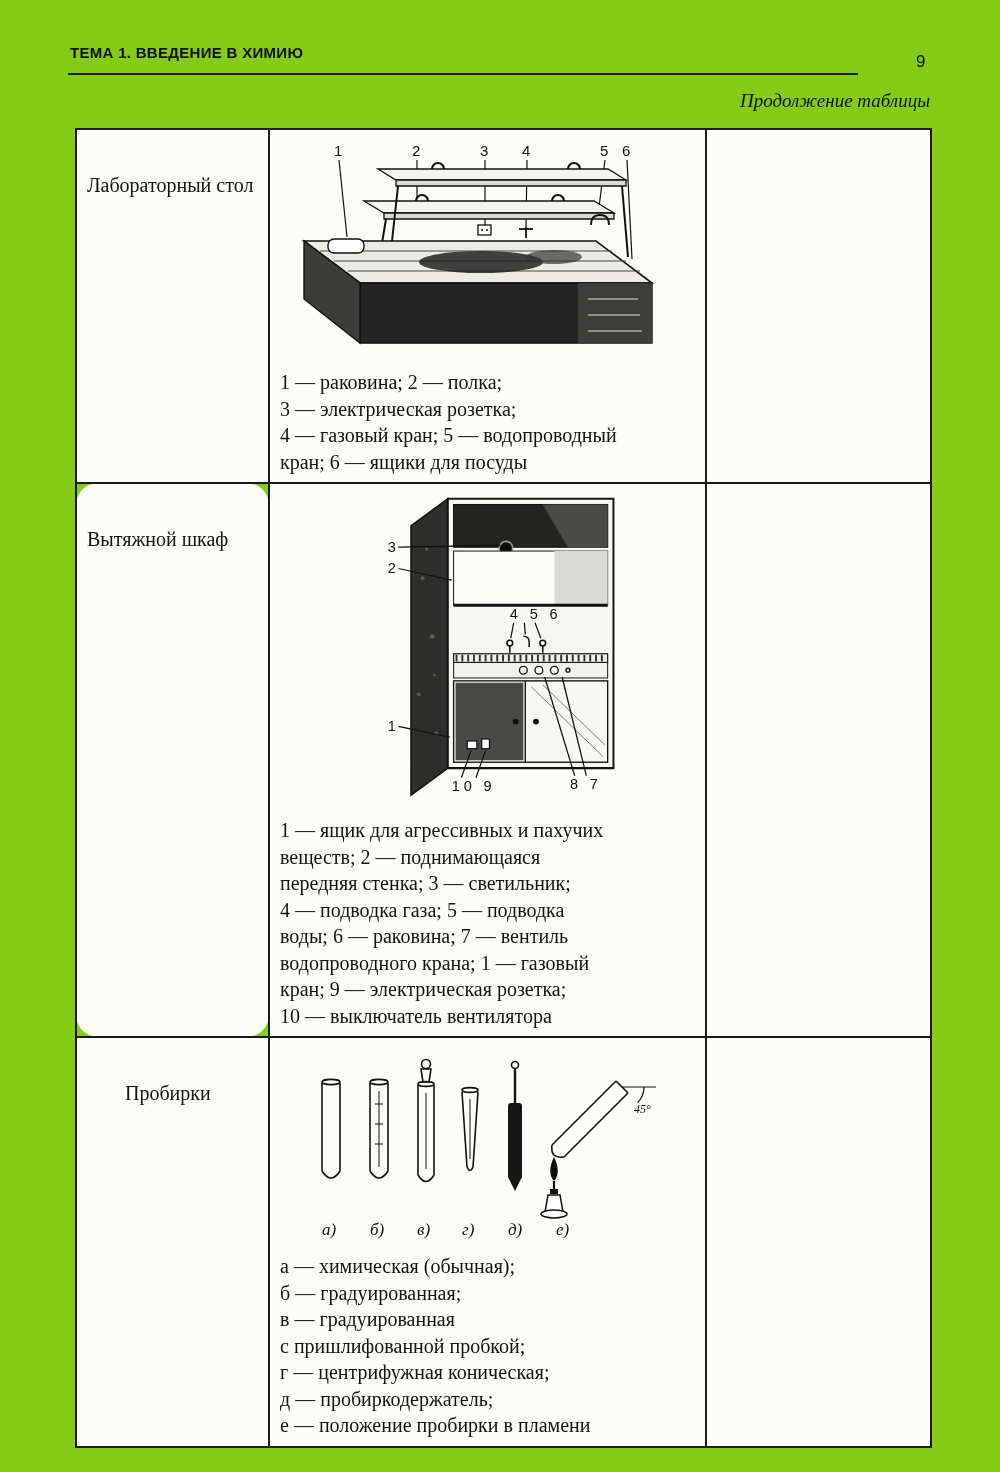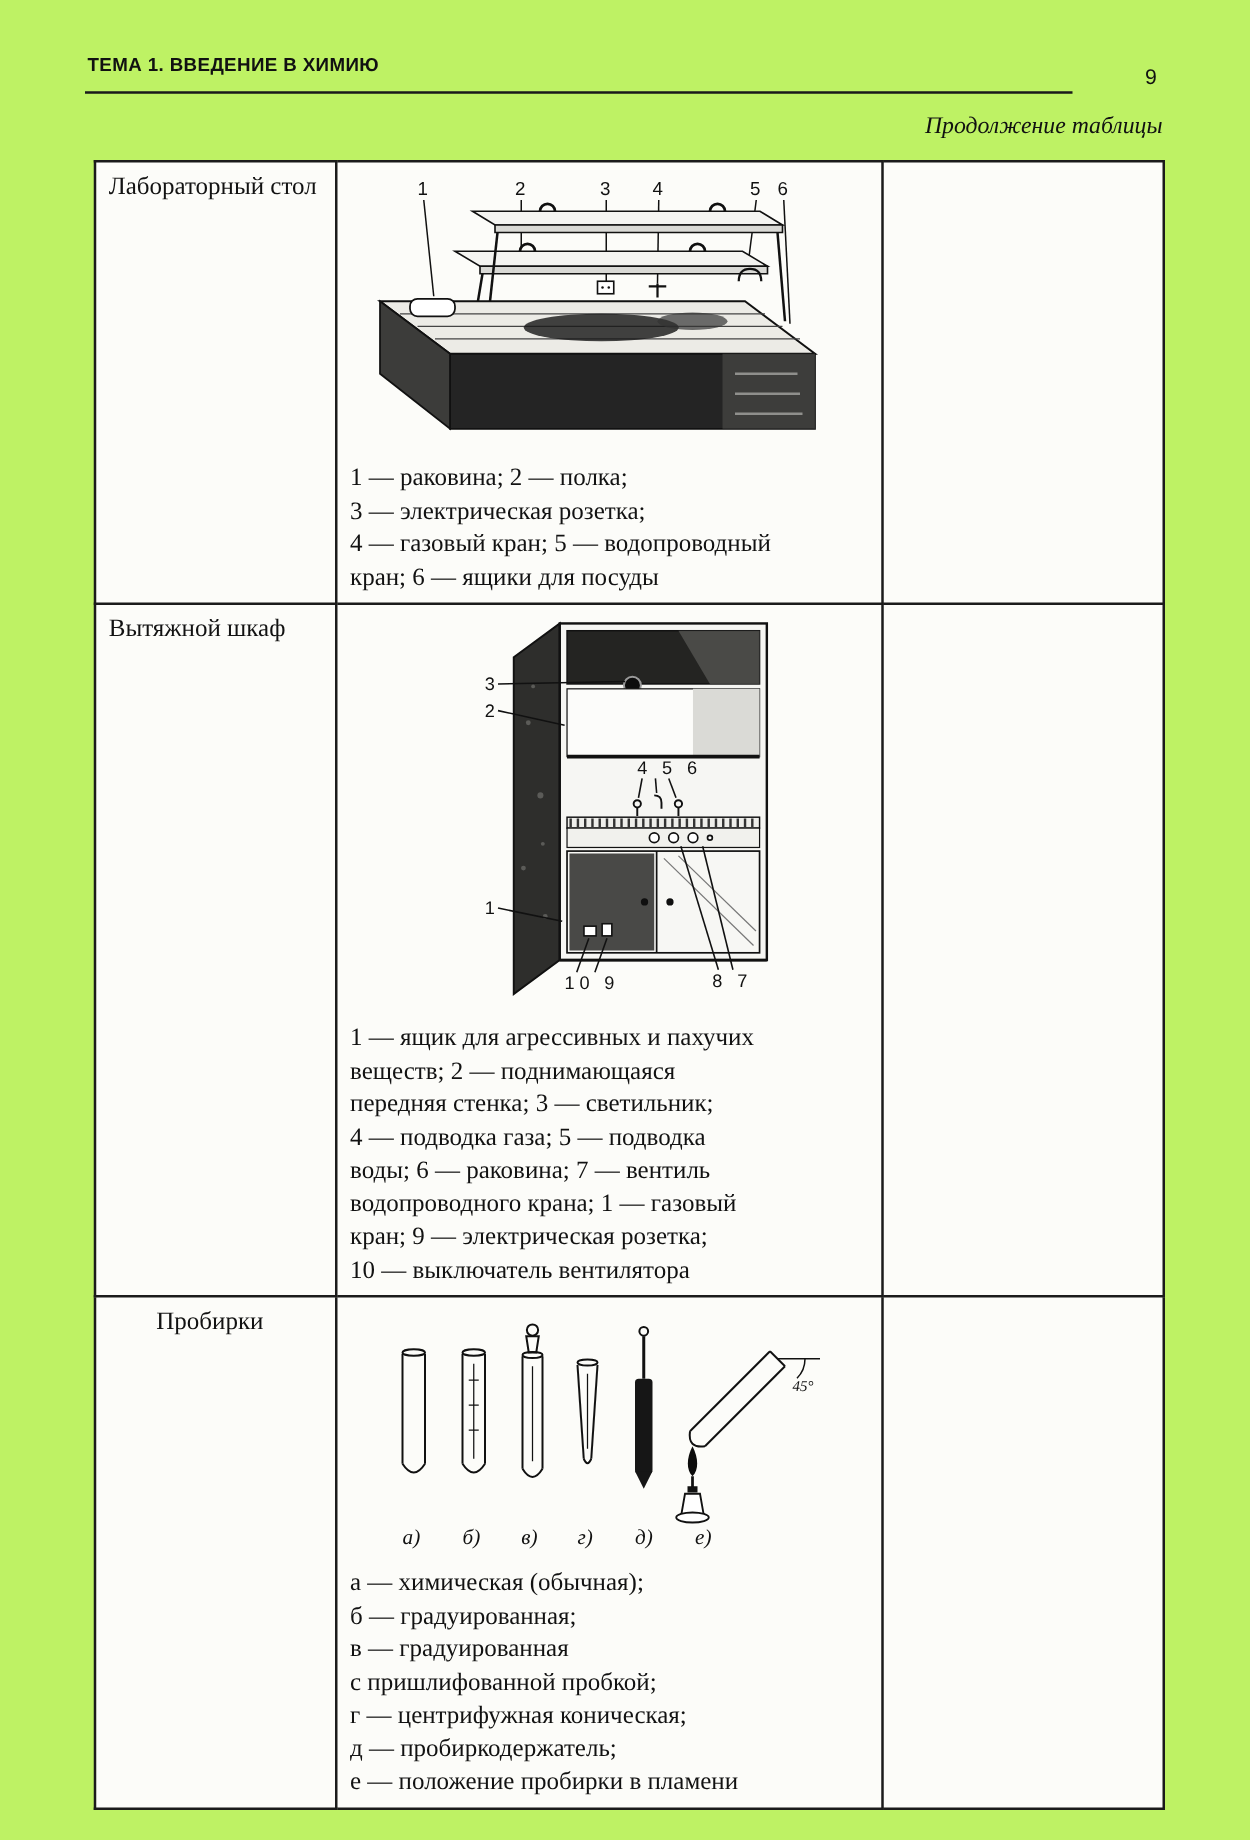"ТЕМА 1. ВВЕДЕНИЕ В ХИМИЮ" .page { background: #bef264 -> #84cc16 }
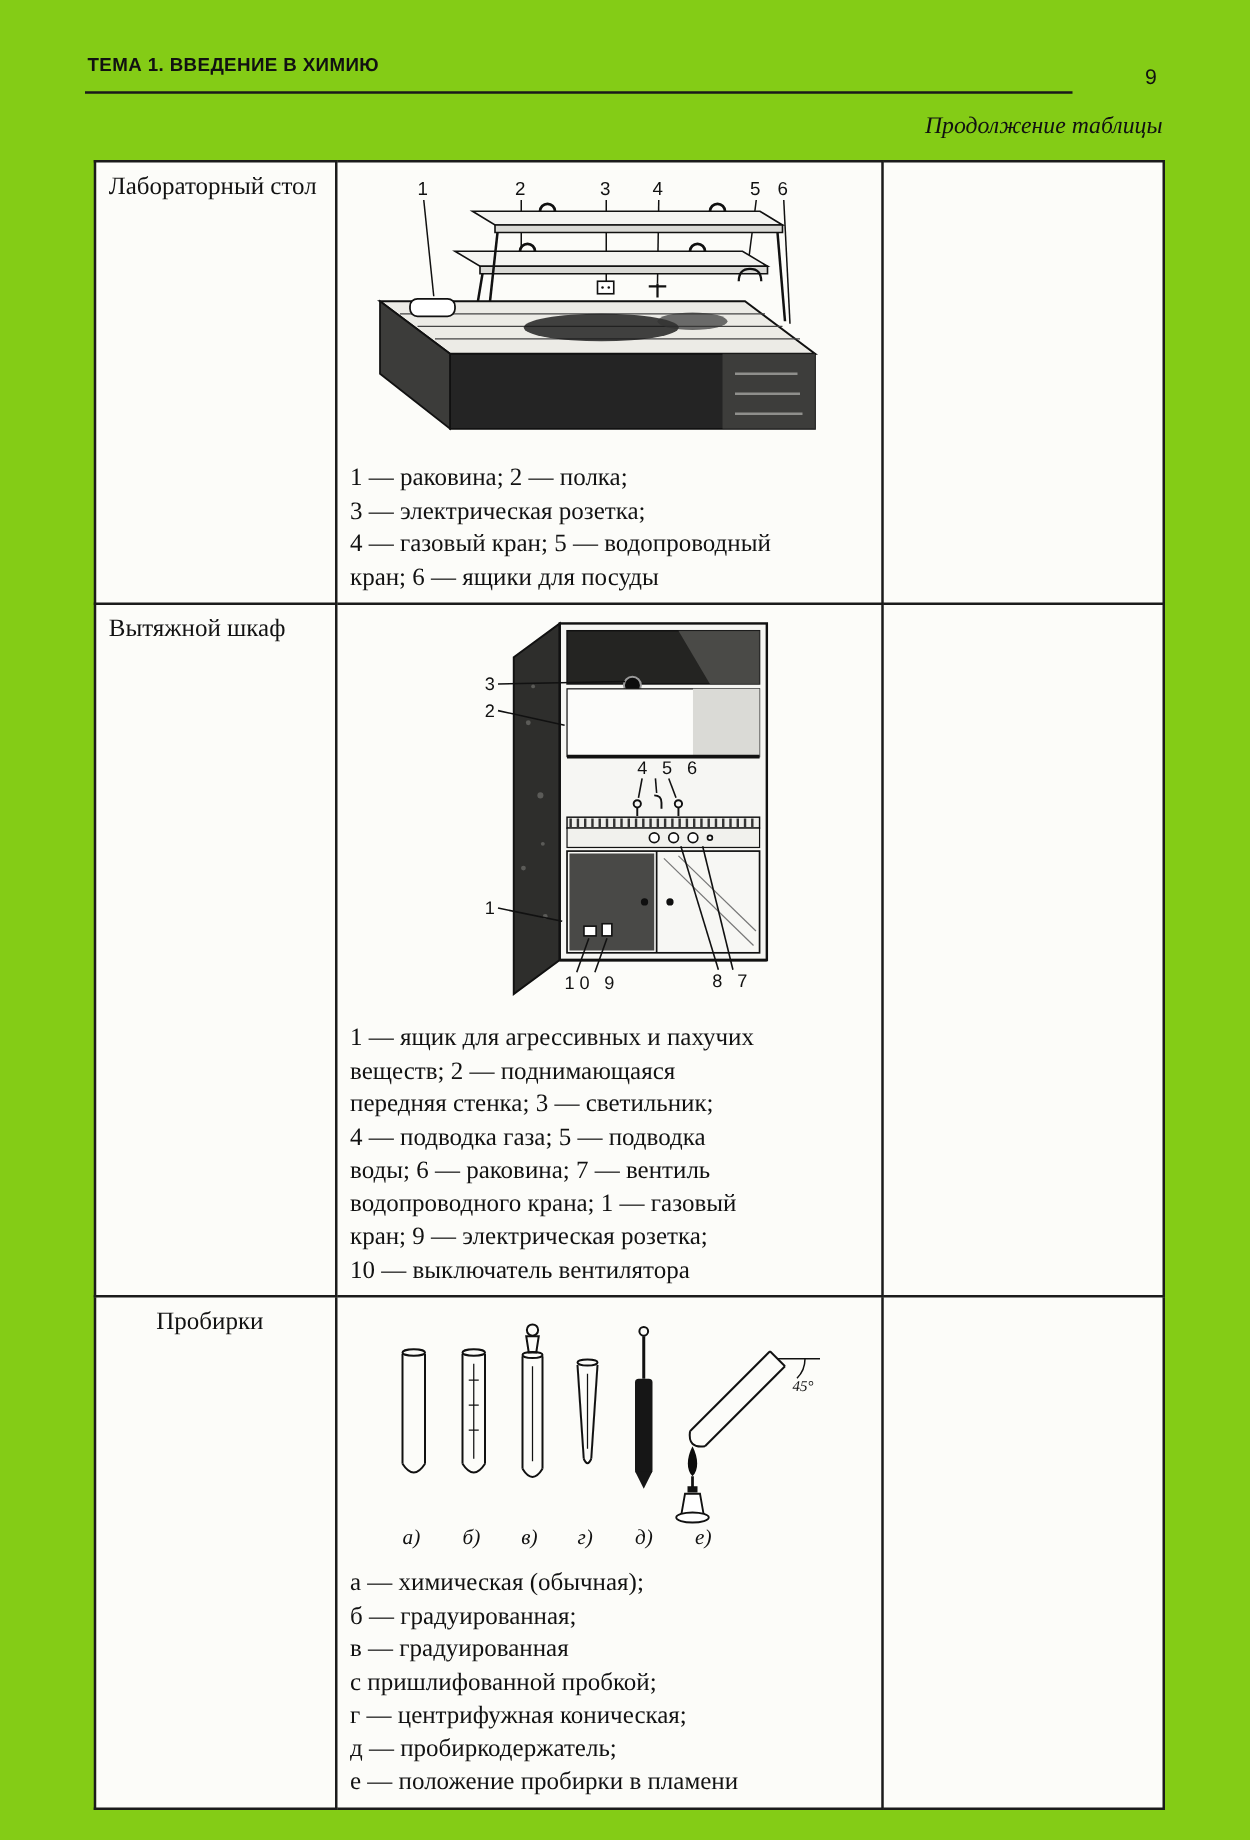"Лабораторный стол" .row-title { margin-top: none -> 36px }
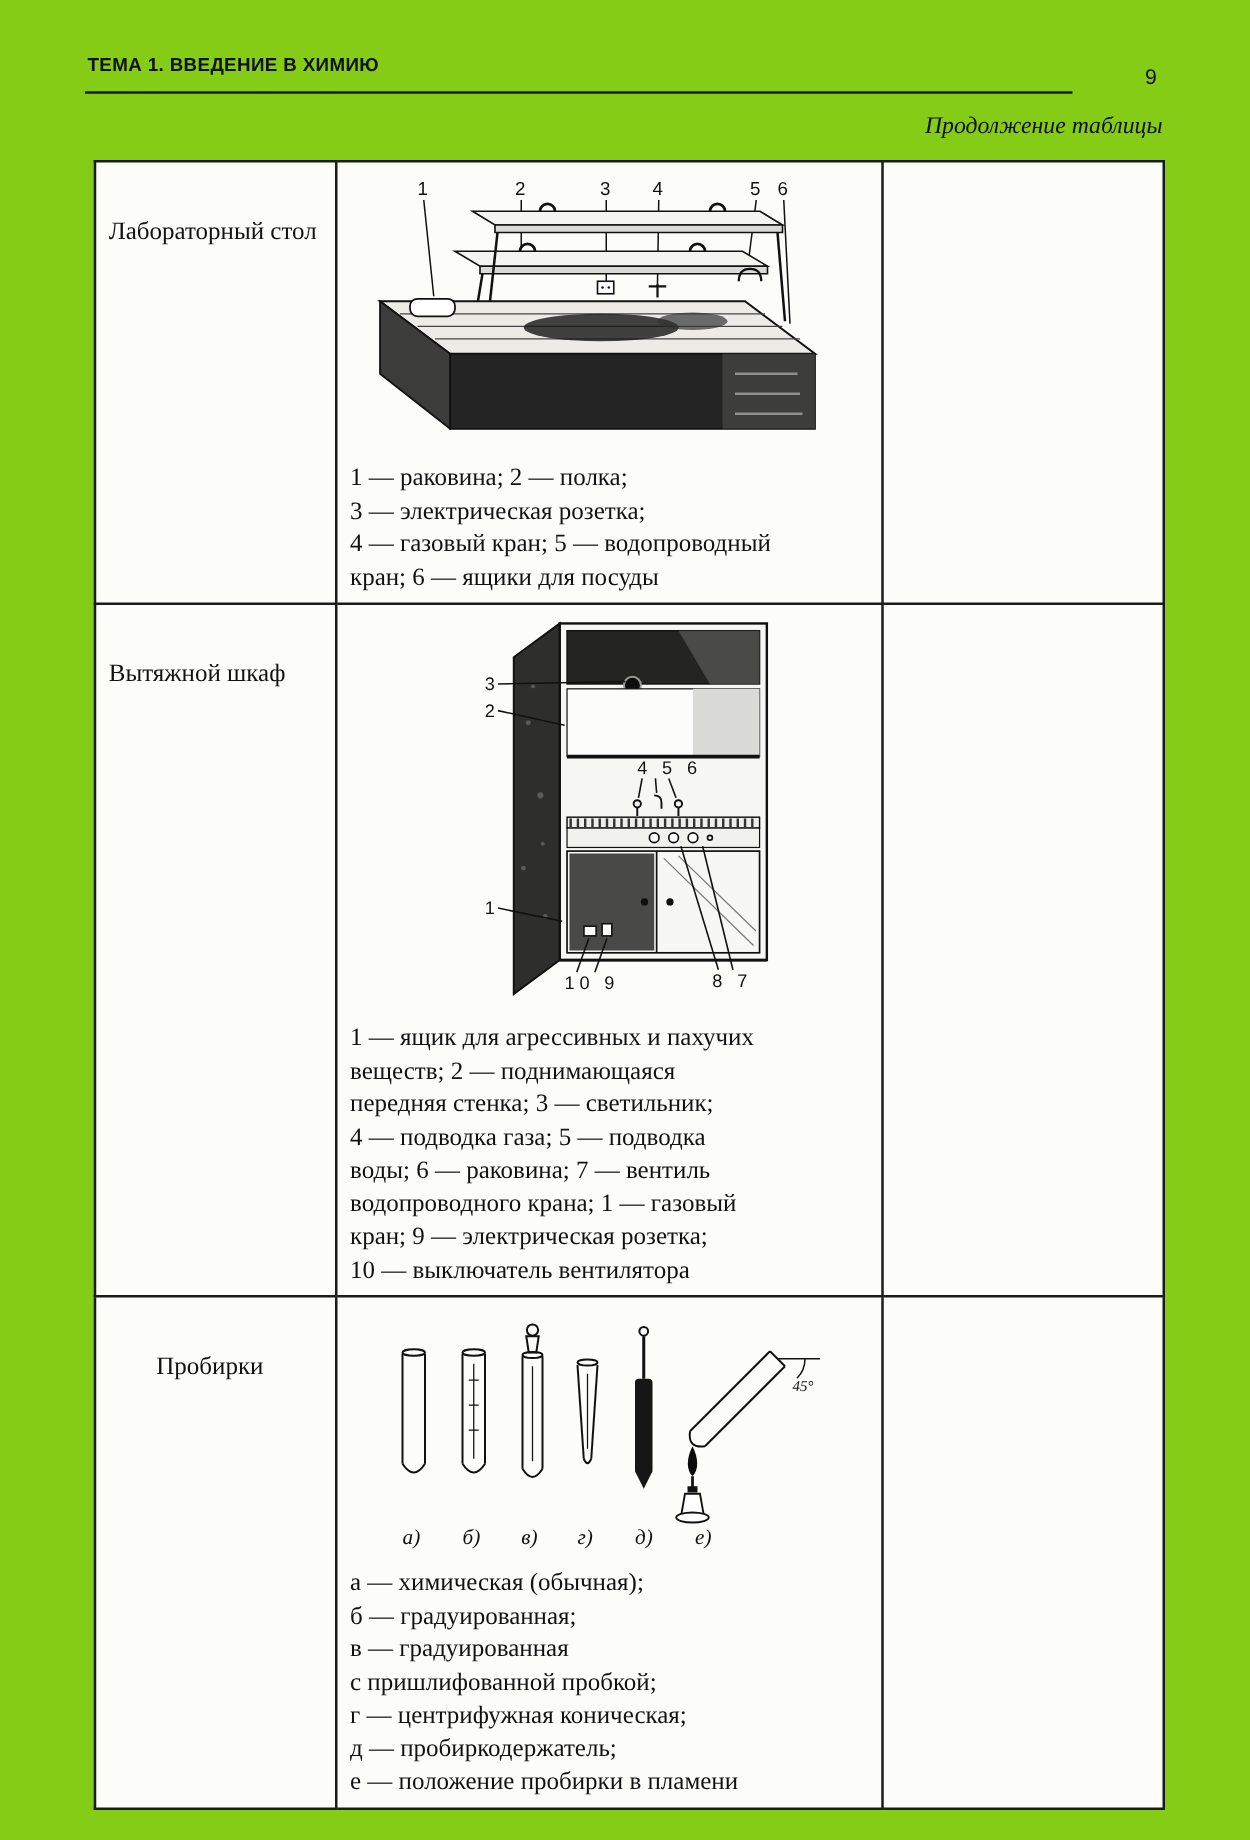"Вытяжной шкаф" td.col-title { border-radius: none -> 22px }
